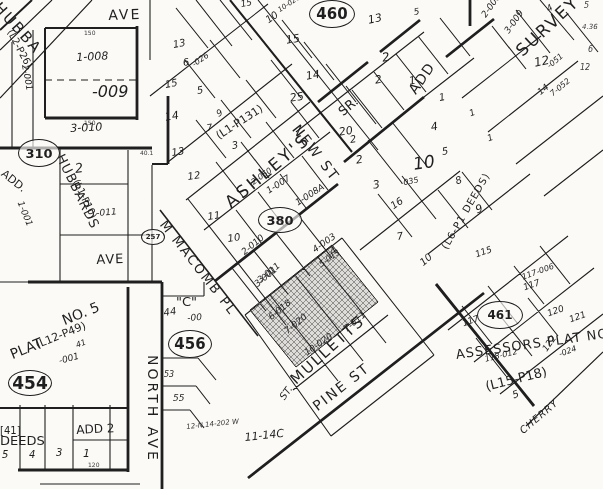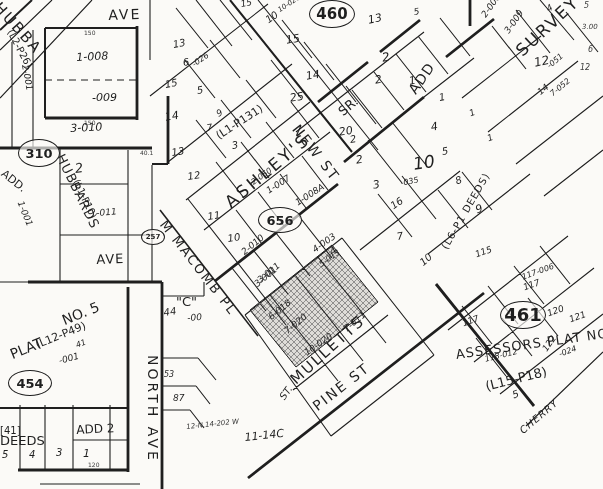"3.00" span.lbl { text: 3.00 -> 4.36 }
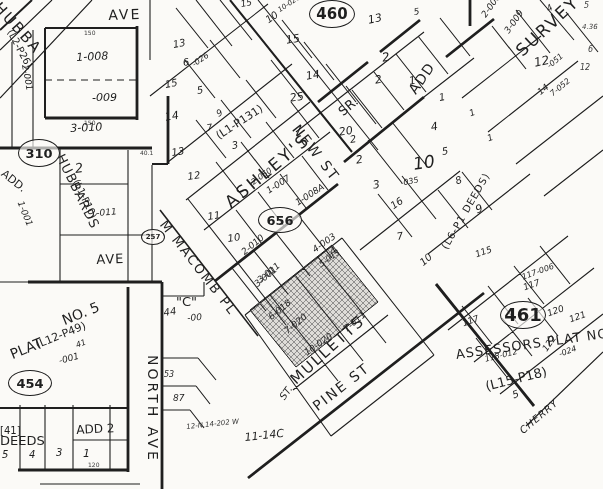"-009" span.lbl { font-size: 11px -> 16px; top: 92px -> 84px }
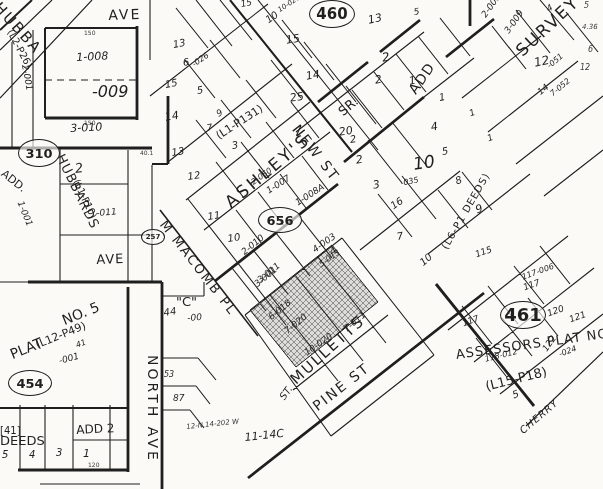"656" div.circ { text: 656 -> 380 }
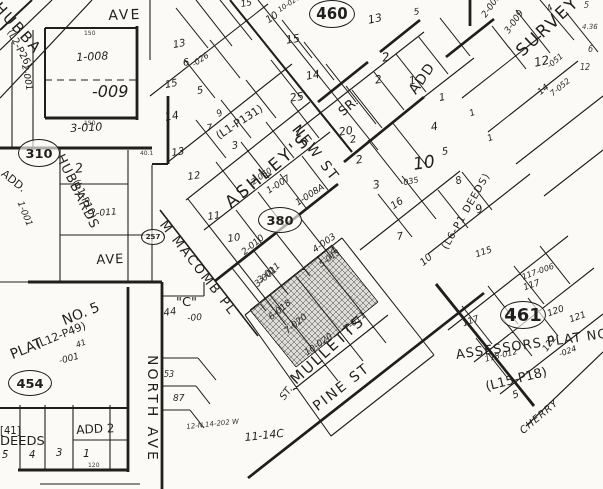"461" div.circ { font-size: 18px -> 12px; left: 500px -> 477px }
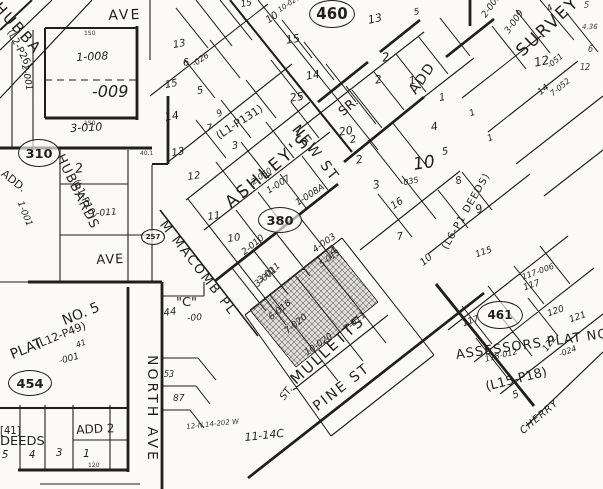"456" div.circ { html: none -> <div>456</div> }
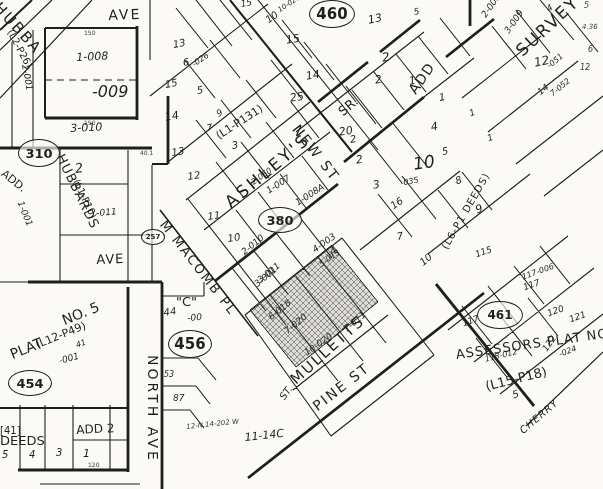"454" div.circ { font-size: 13px -> 17px }
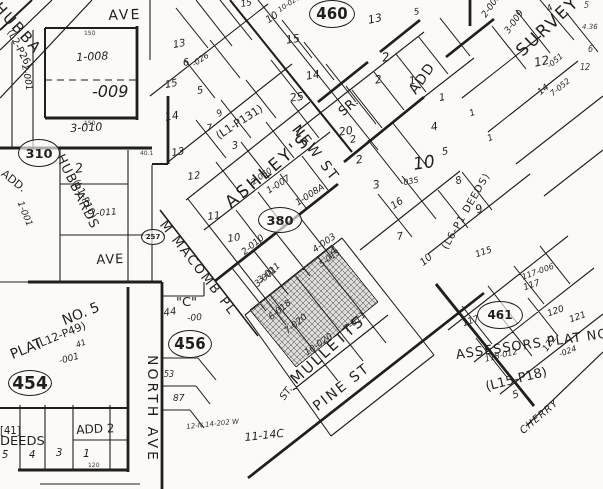"87" span.lbl { text: 87 -> 55 }
